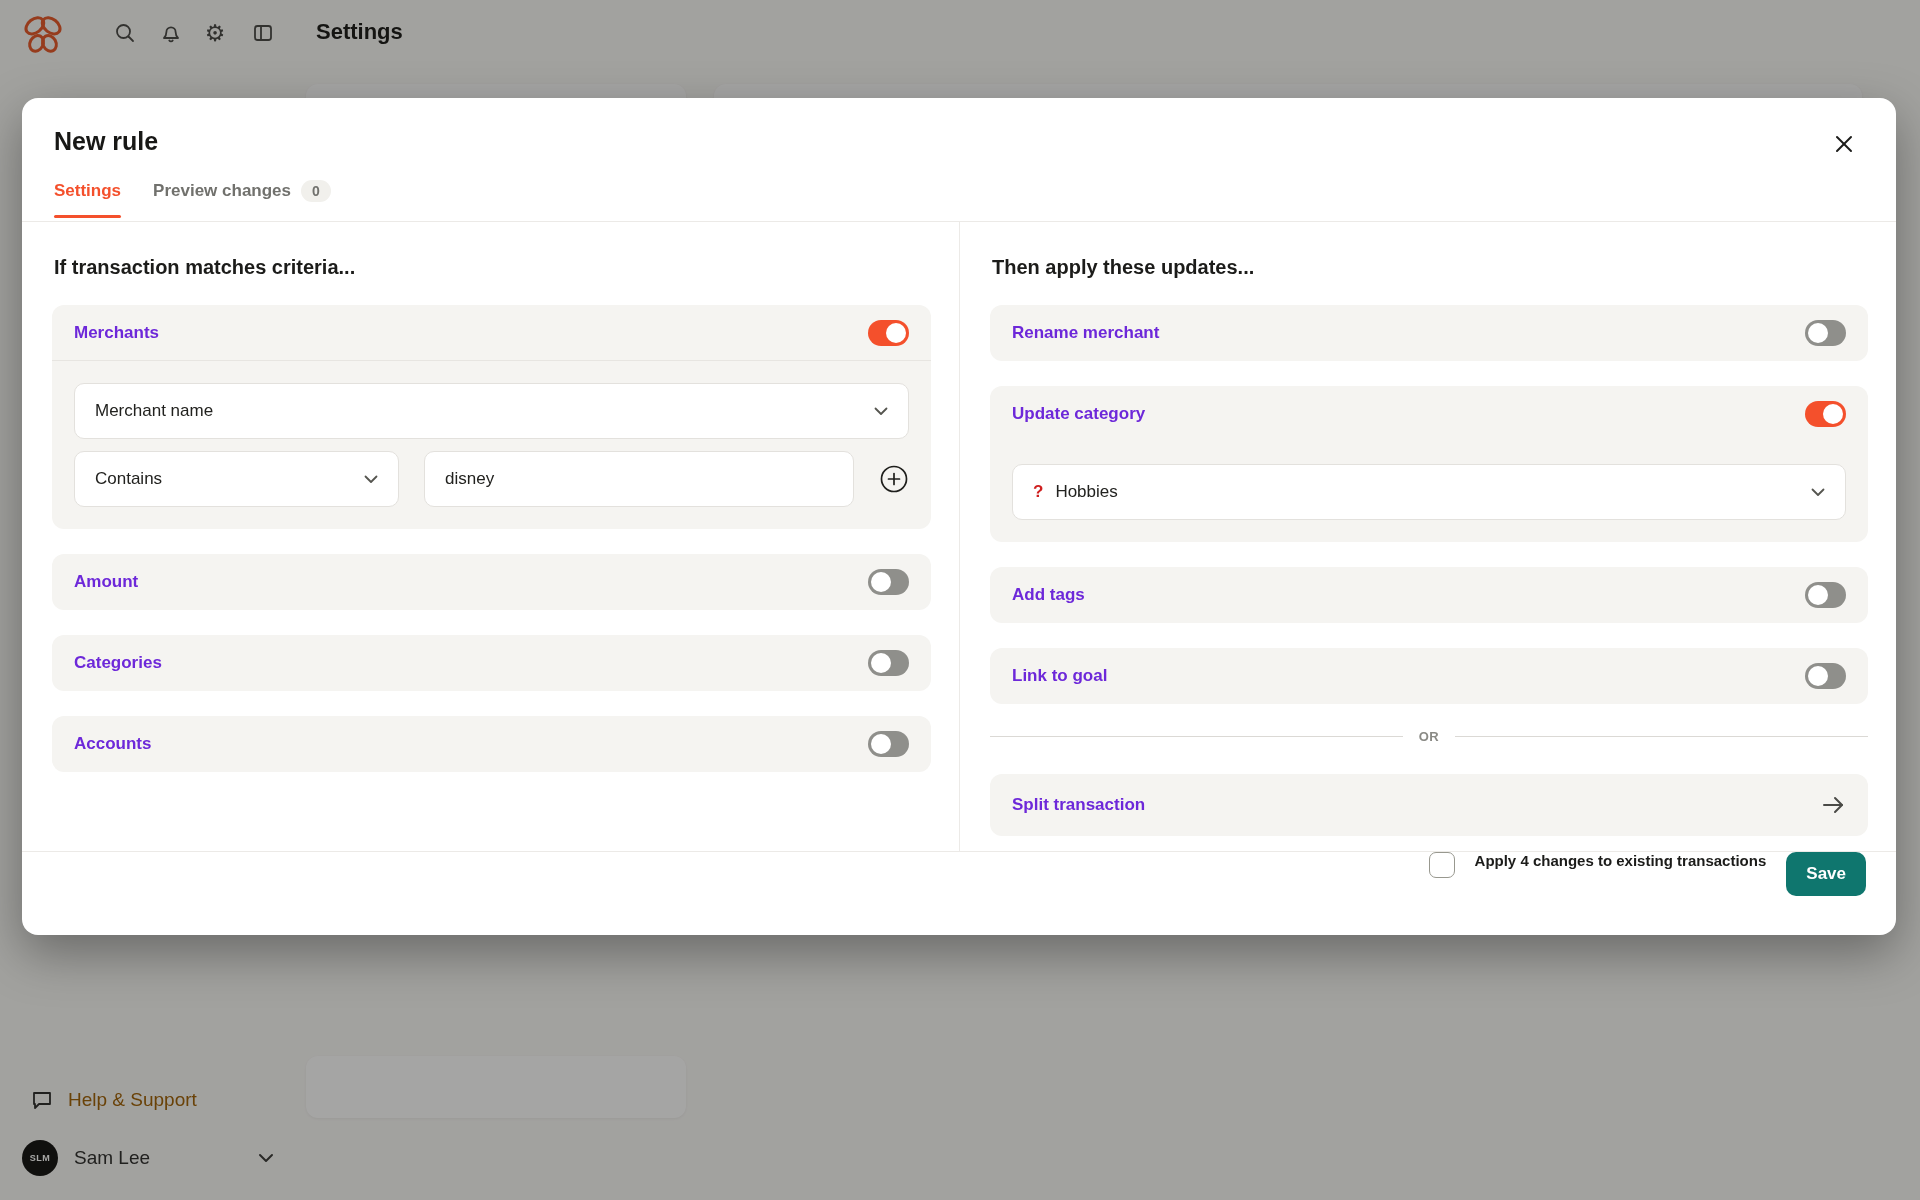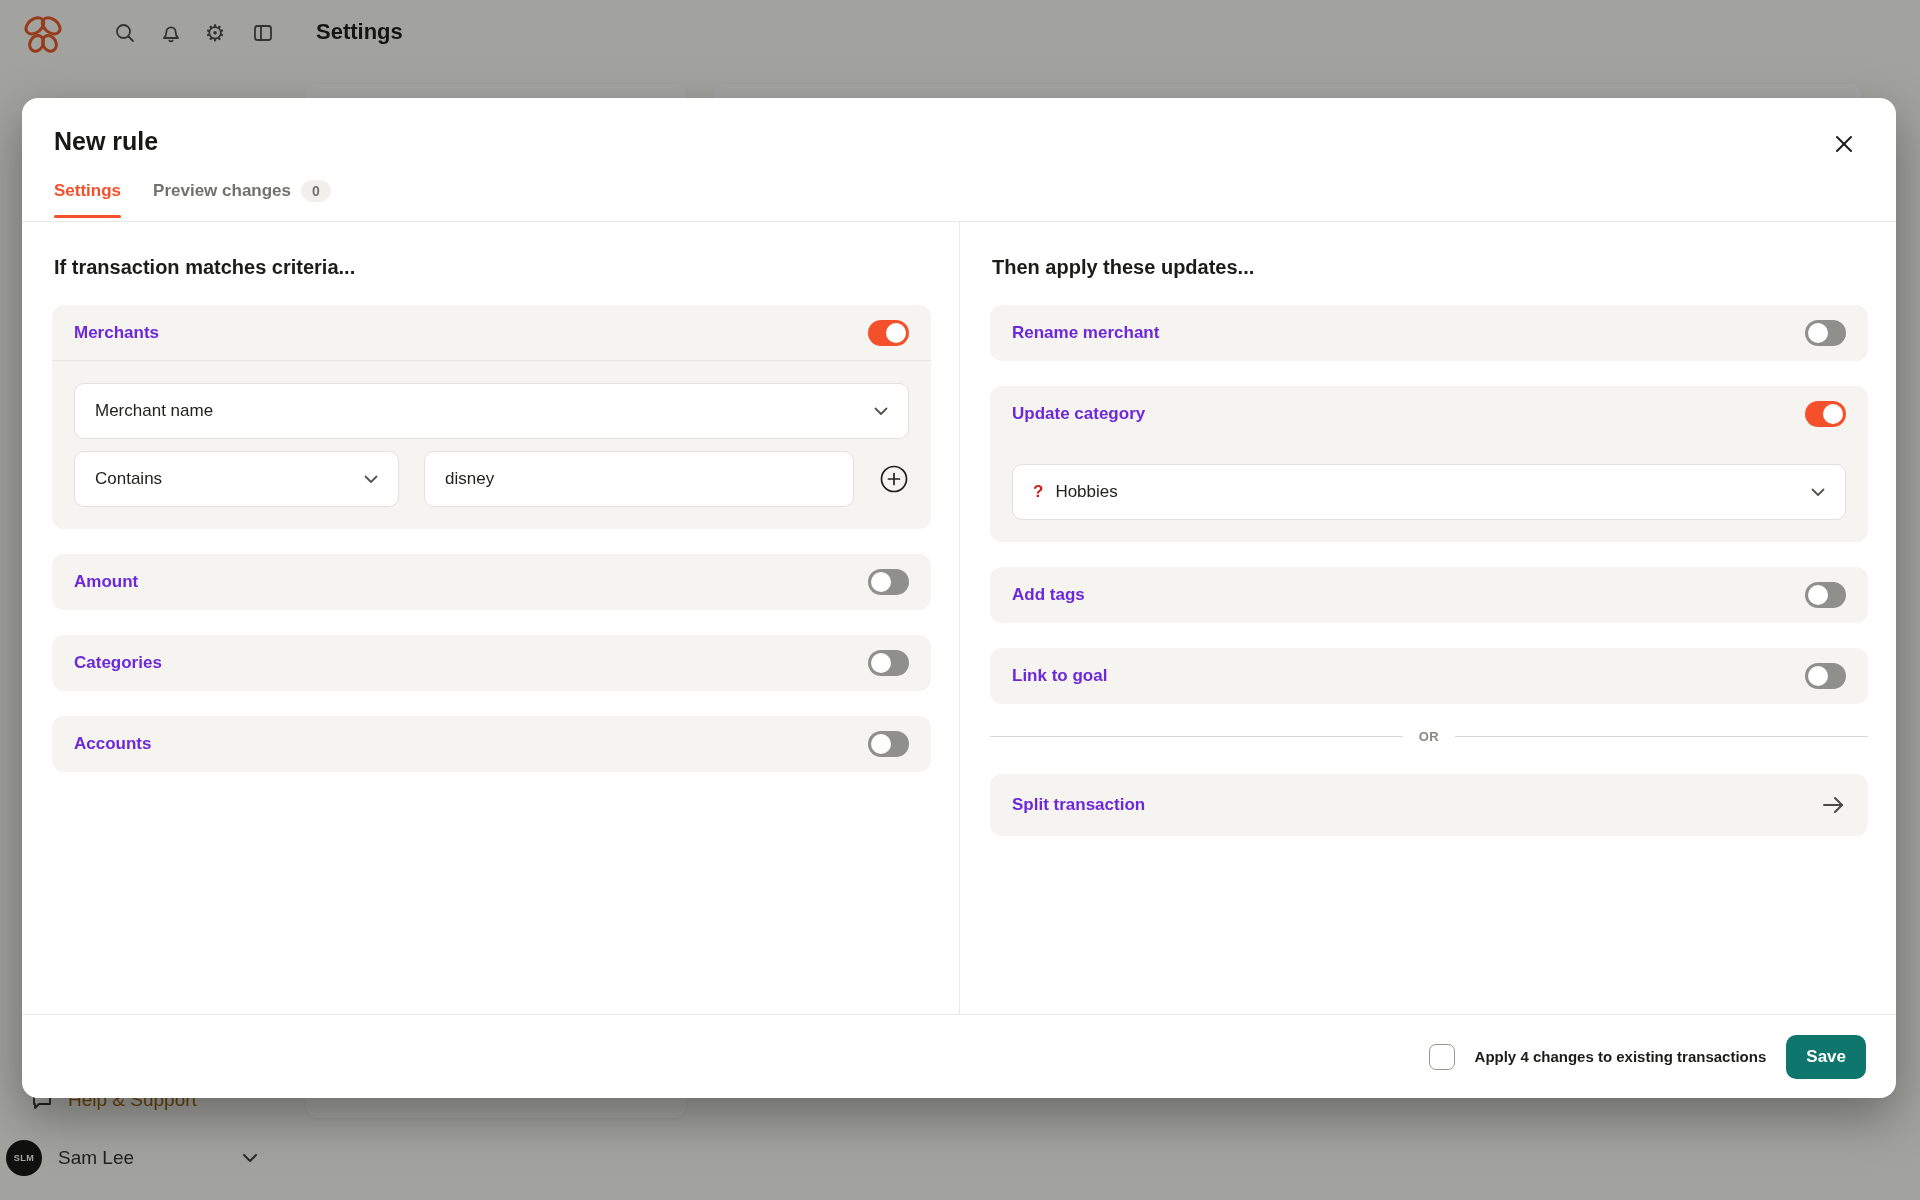"New rule" .modal { height: 1000px -> 837px }
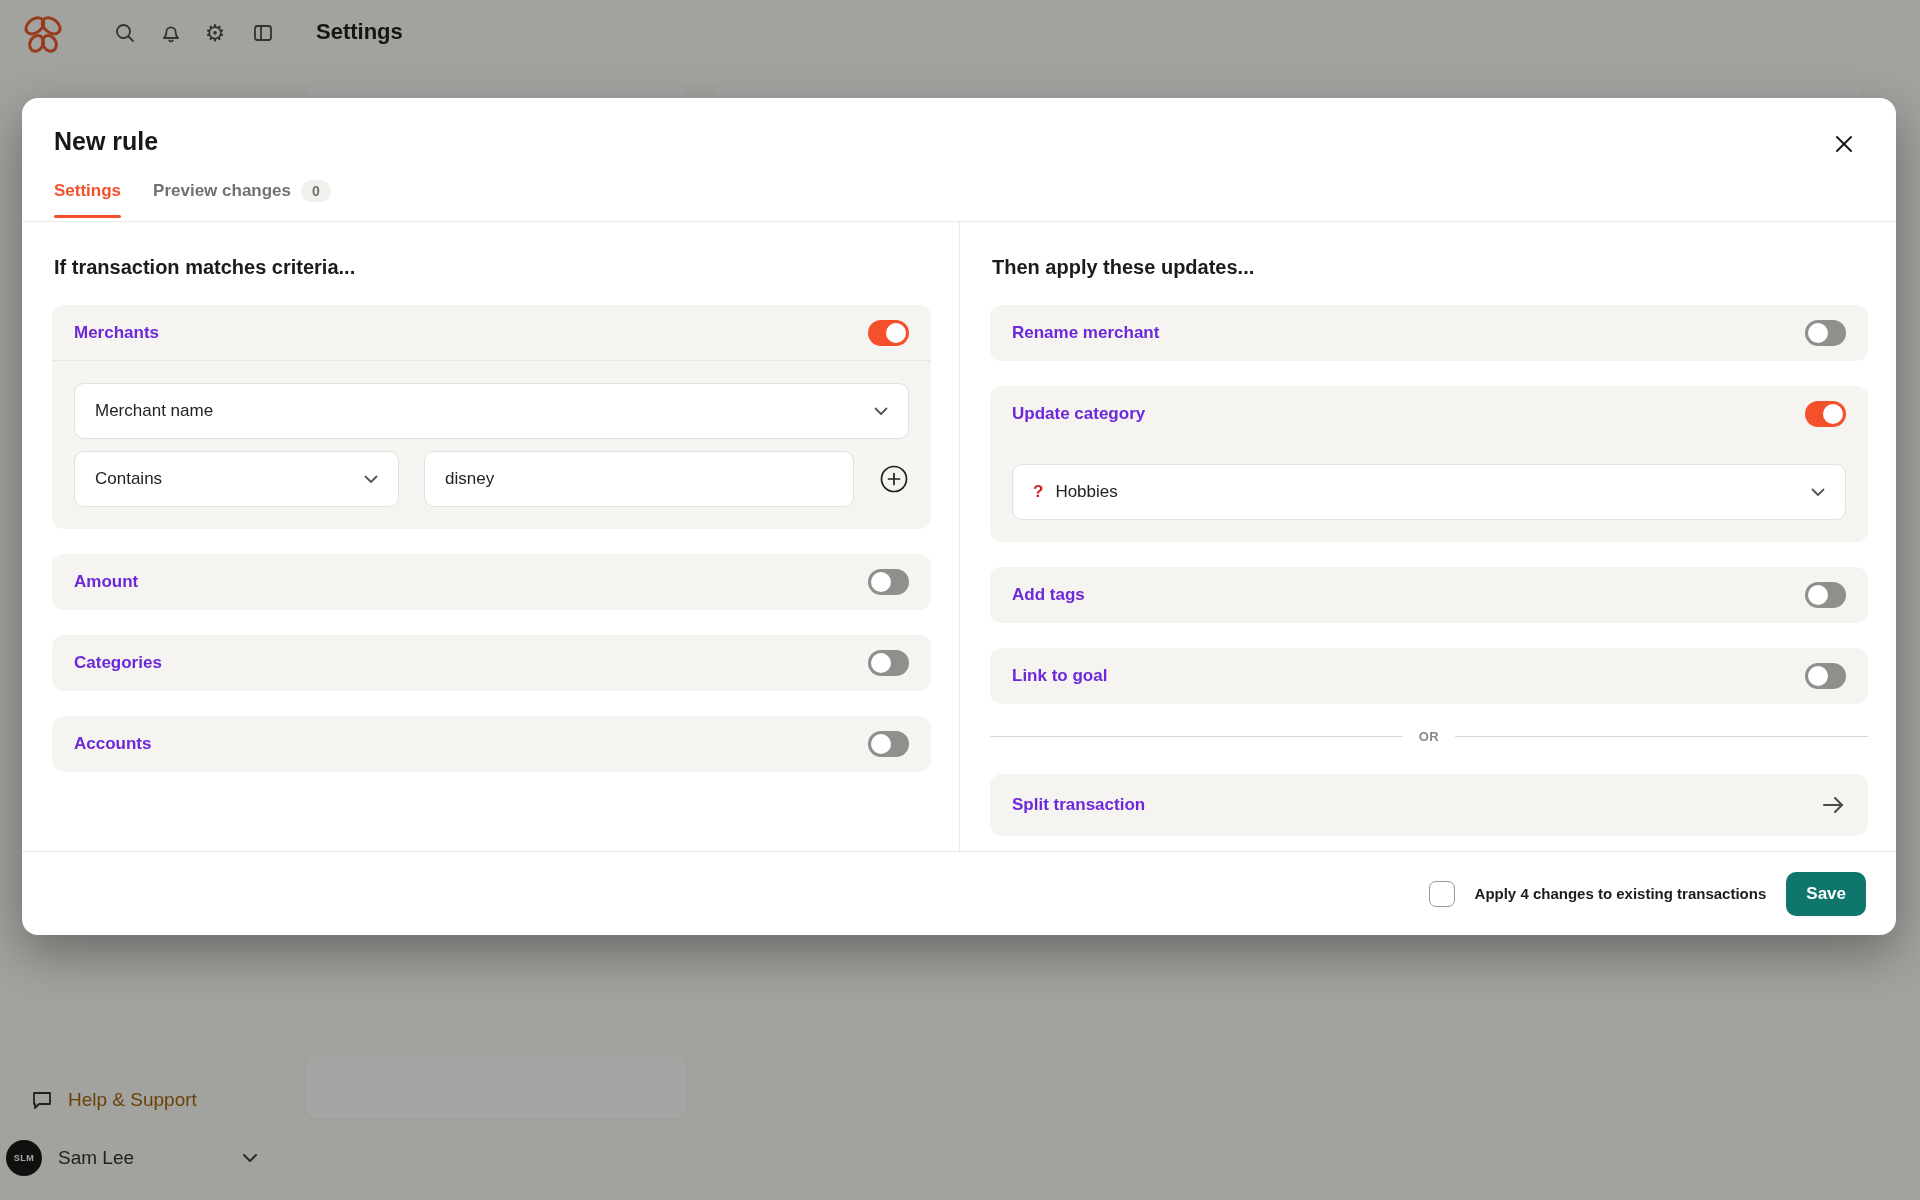"Apply 4 changes to existing" .m-footer { align-items: center -> flex-start }
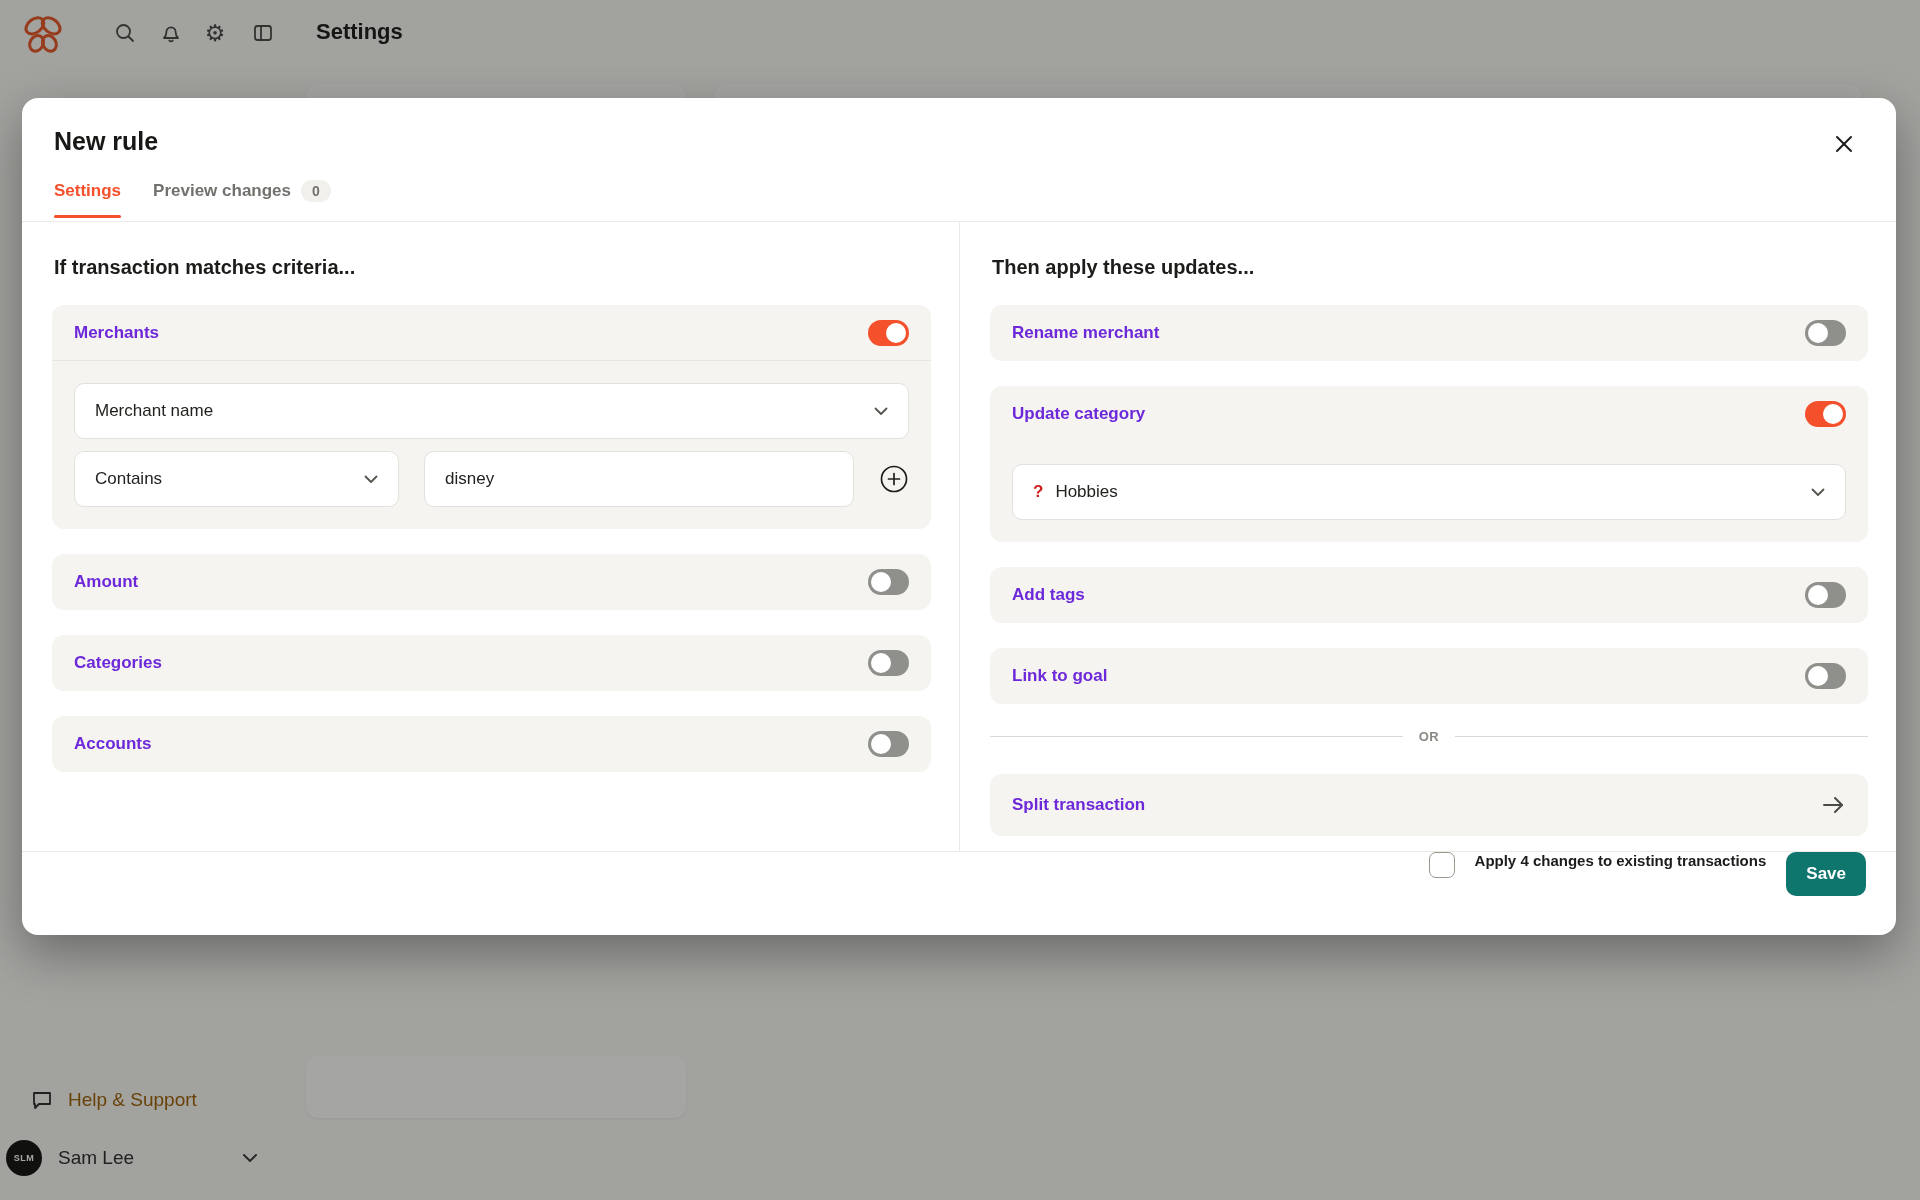"SLM" .user-row { left: 6px -> 22px }
